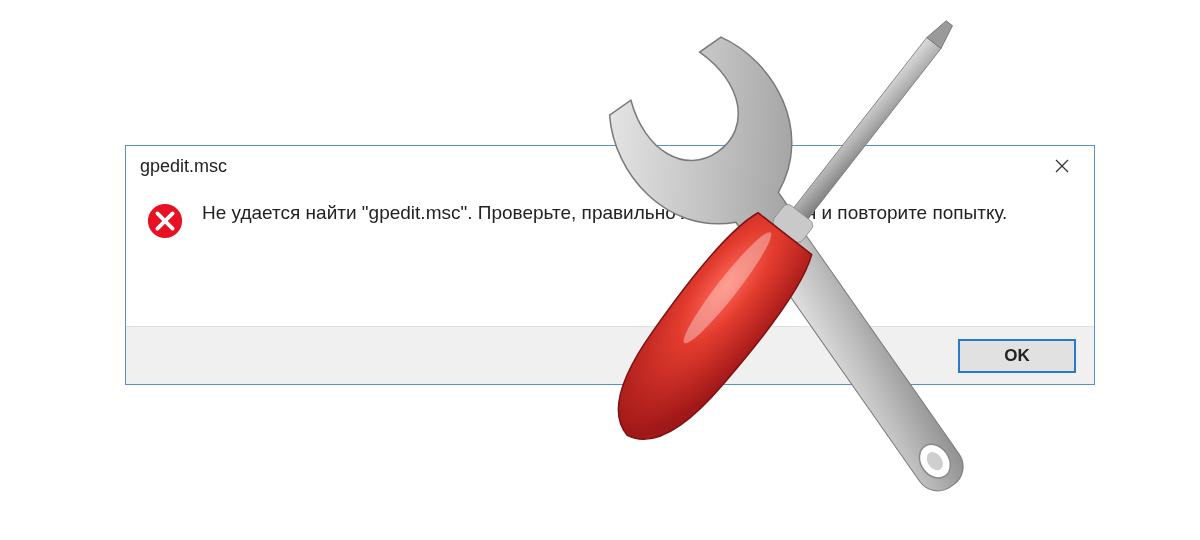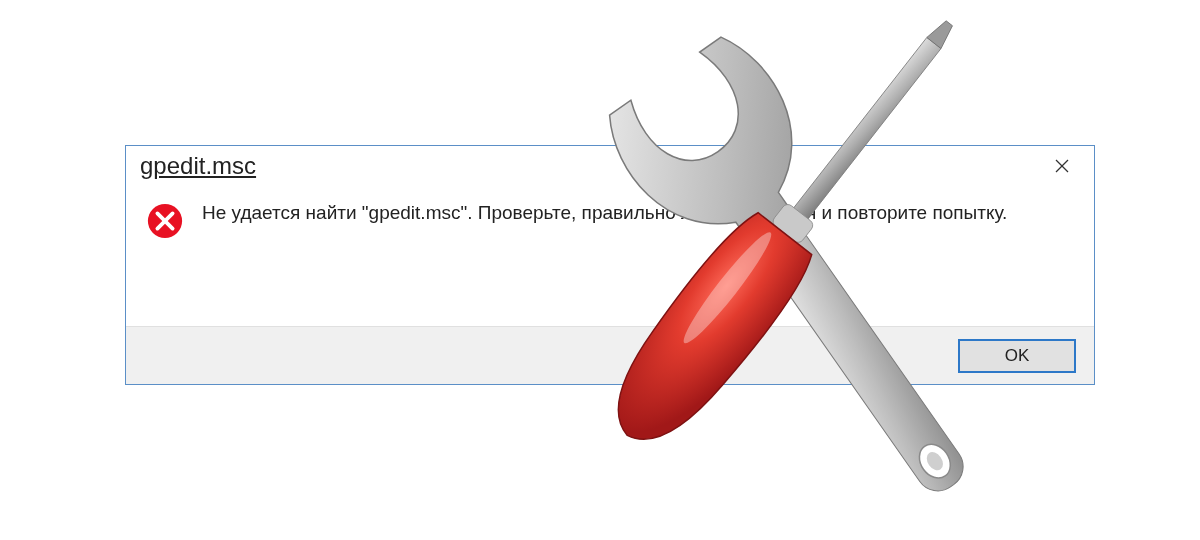"gpedit.msc" .titlebar-title { font-size: 24px -> 18px; text-decoration: underline -> none }
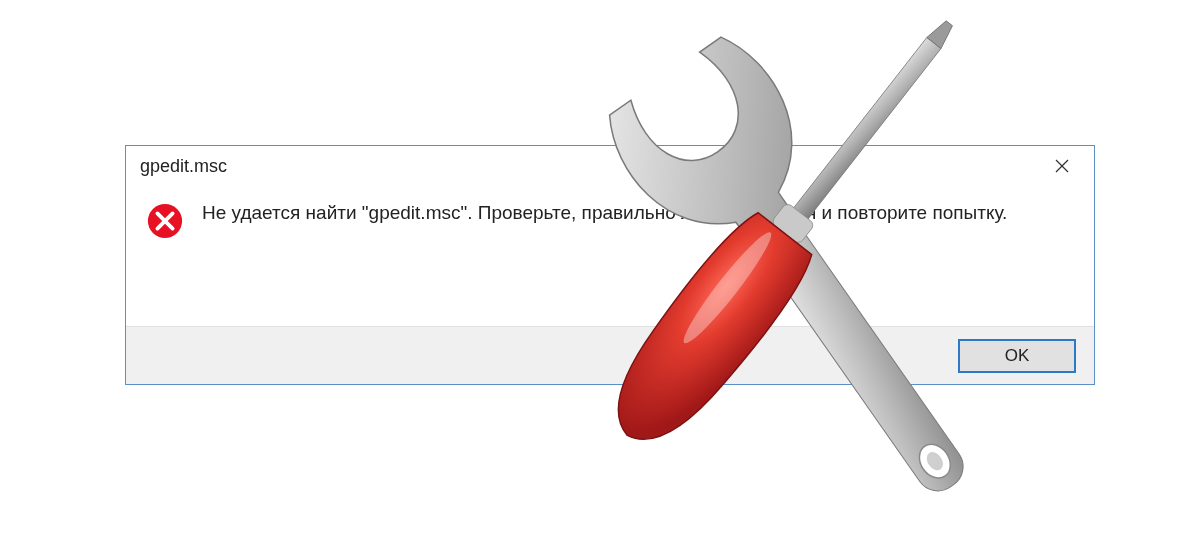"OK" .ok-btn { font-weight: none -> bold }
